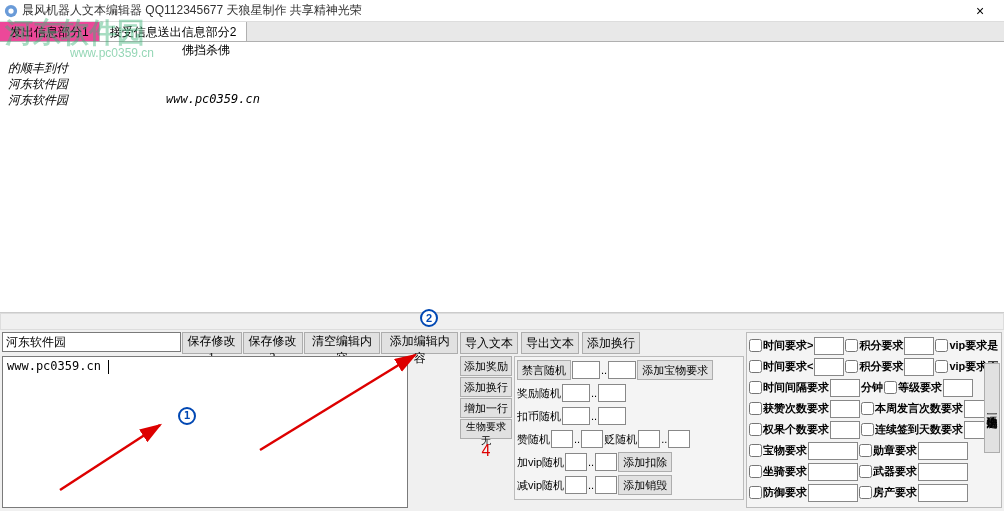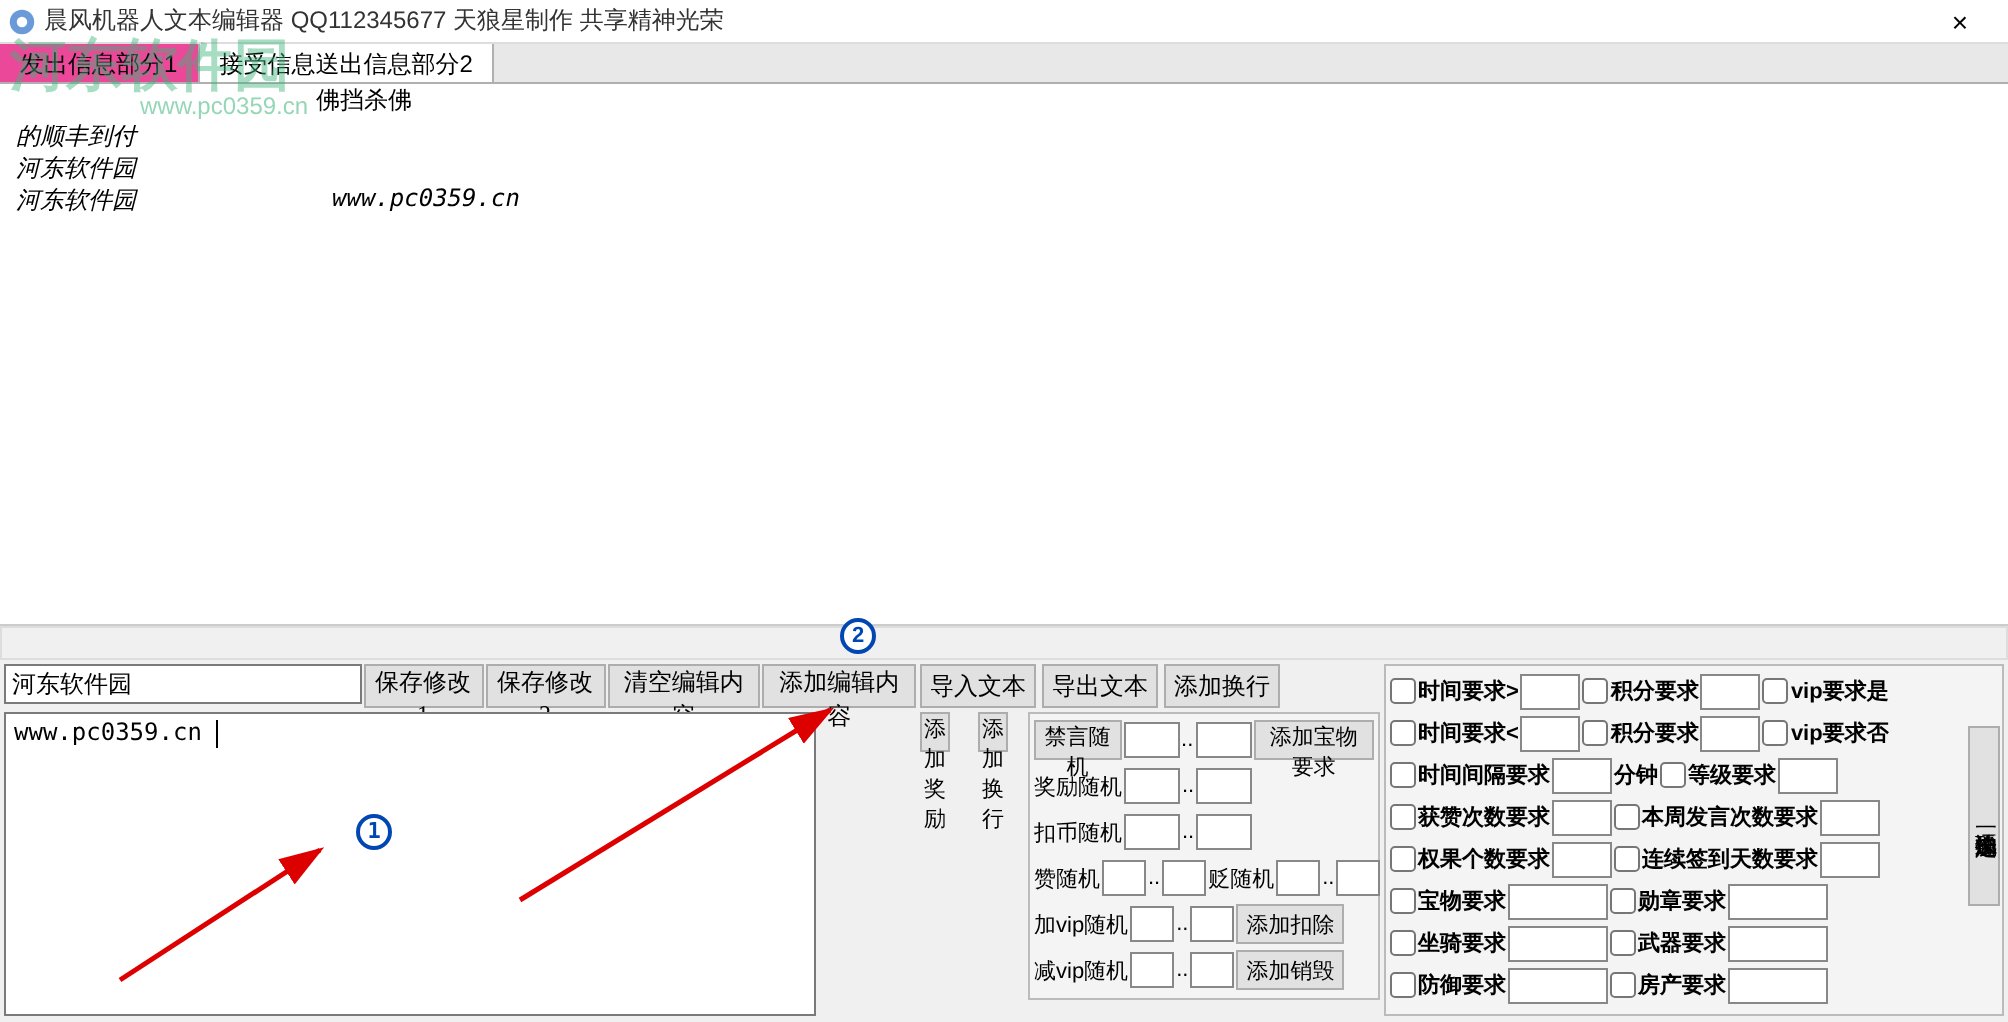"佛挡杀佛" .content-top { padding: 0 0 -> 0 24px }
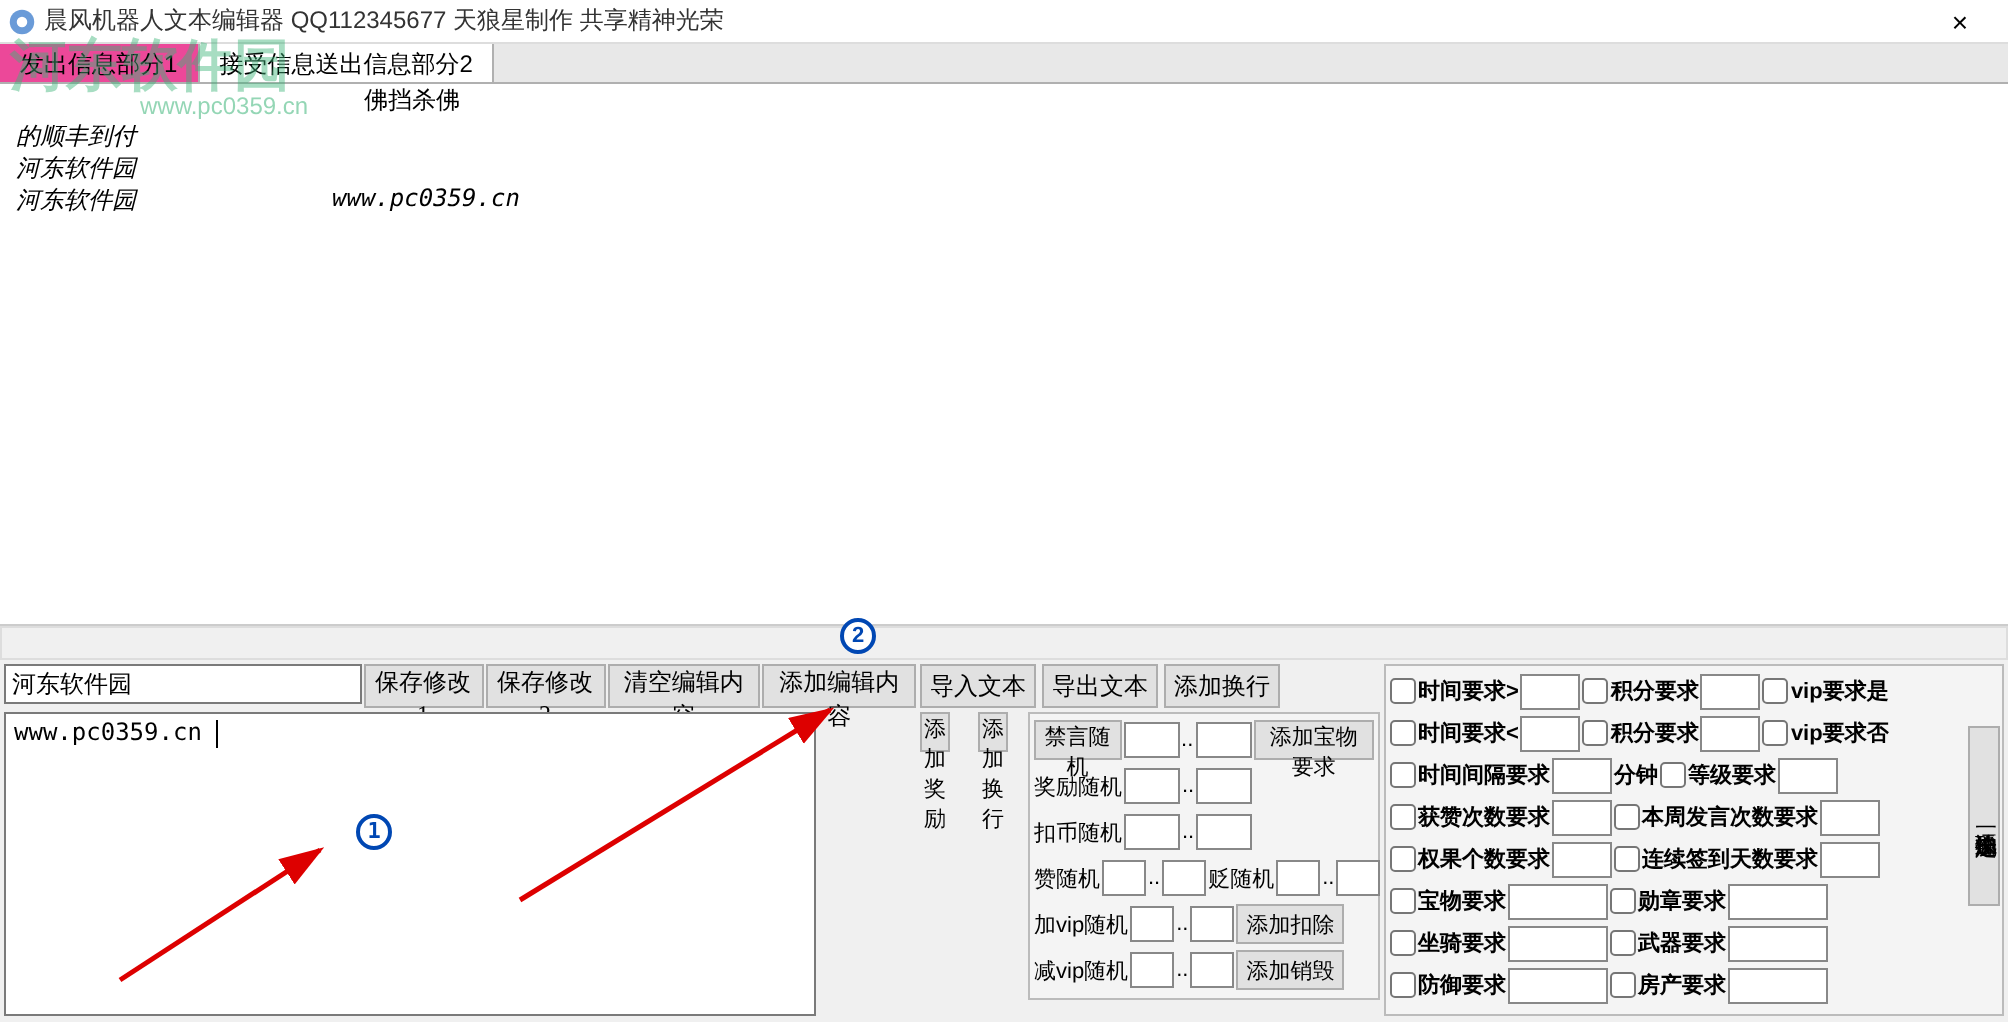"添加奖励" .mid-col { flex-direction: row -> column; gap: 14px -> 1px }
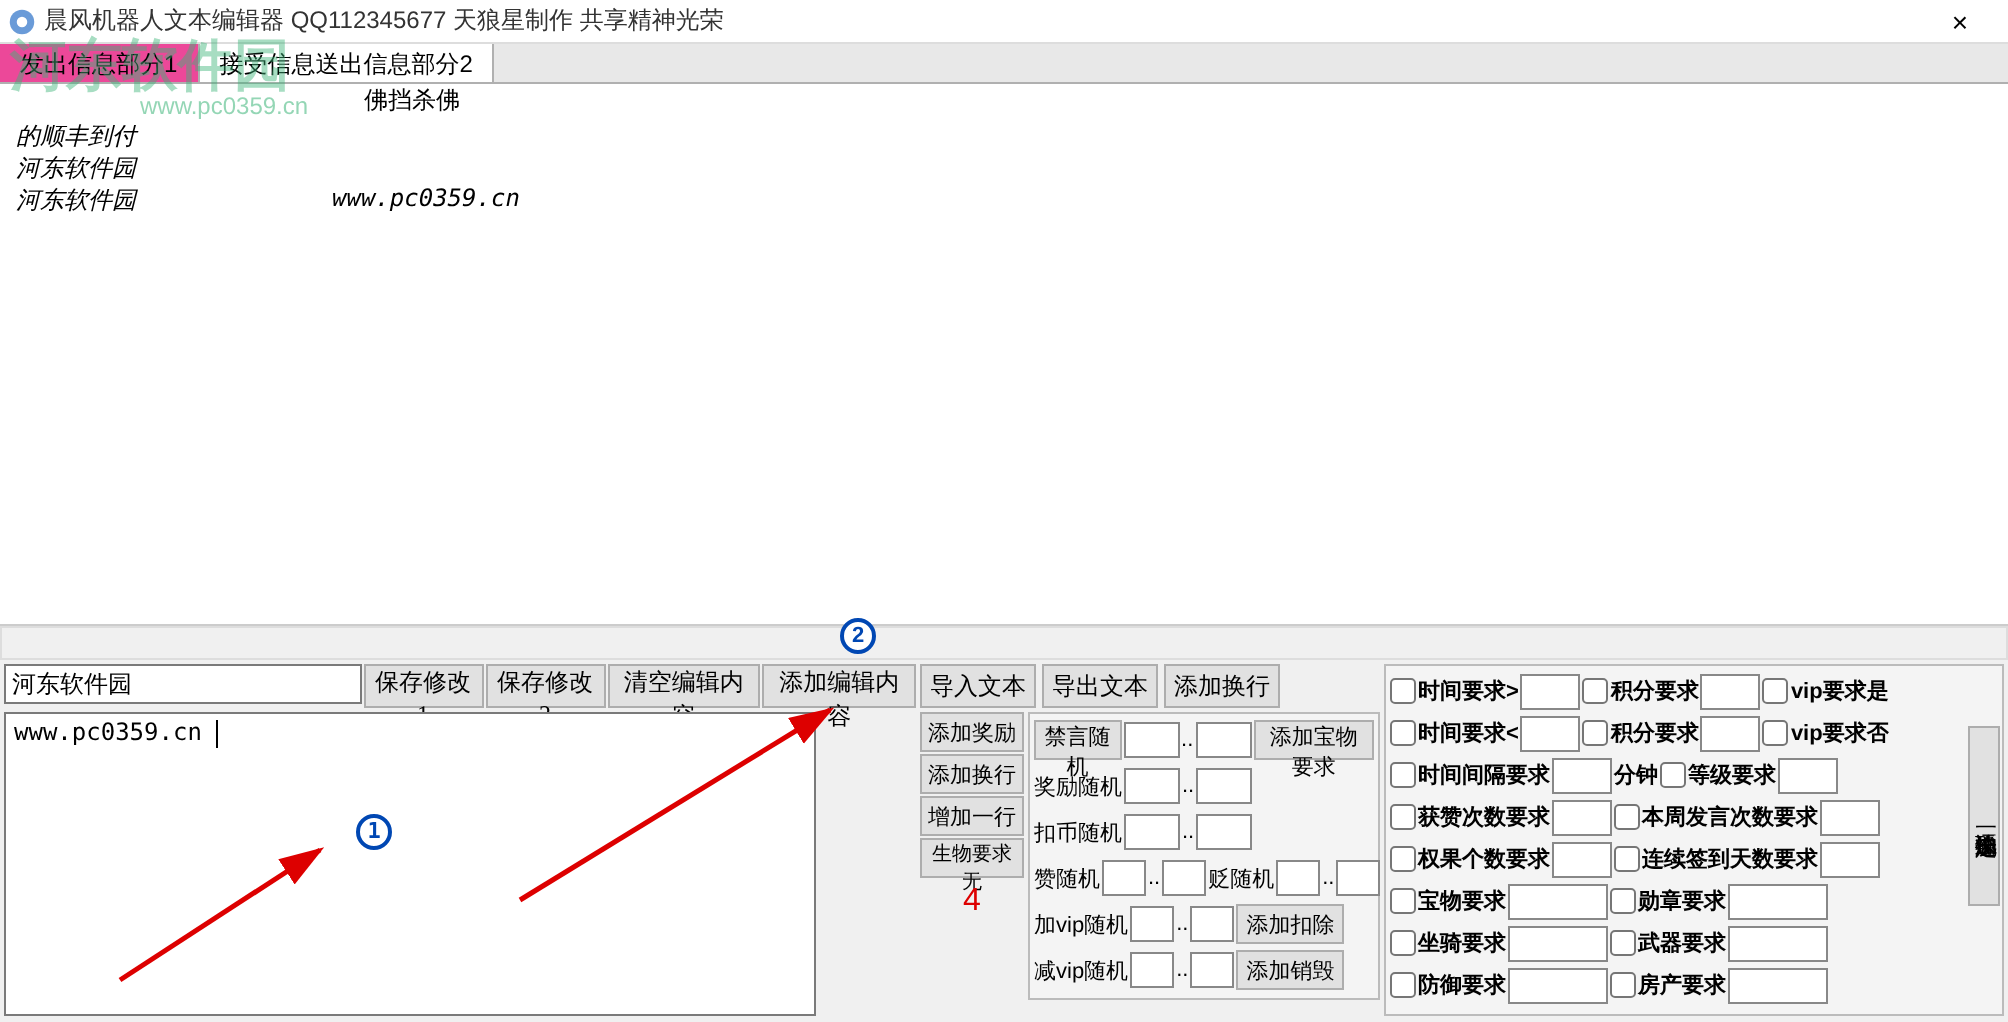"禁言随机" .right-mid { width: 176px -> 230px }
